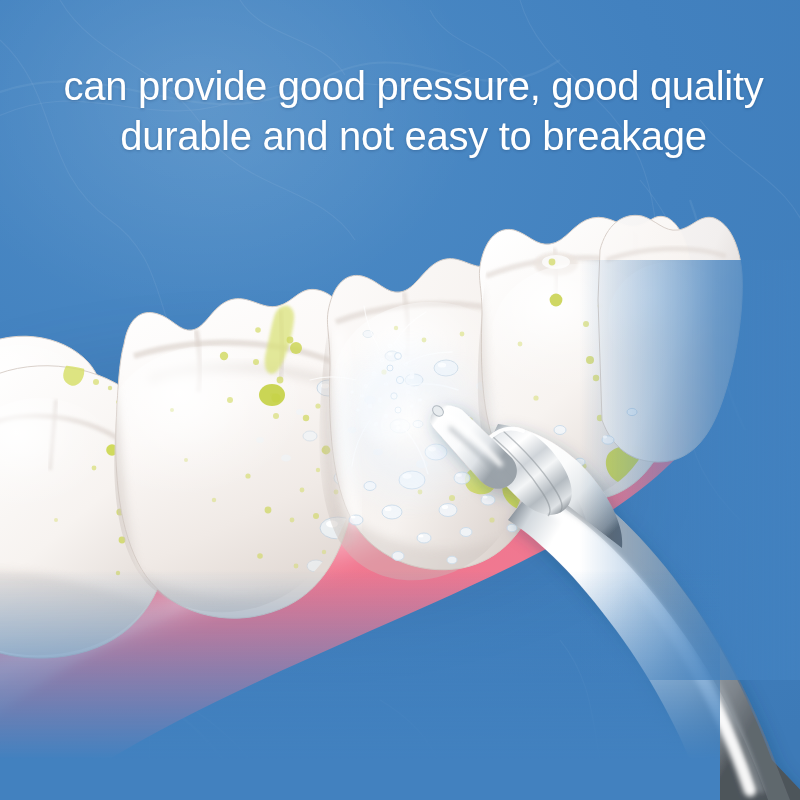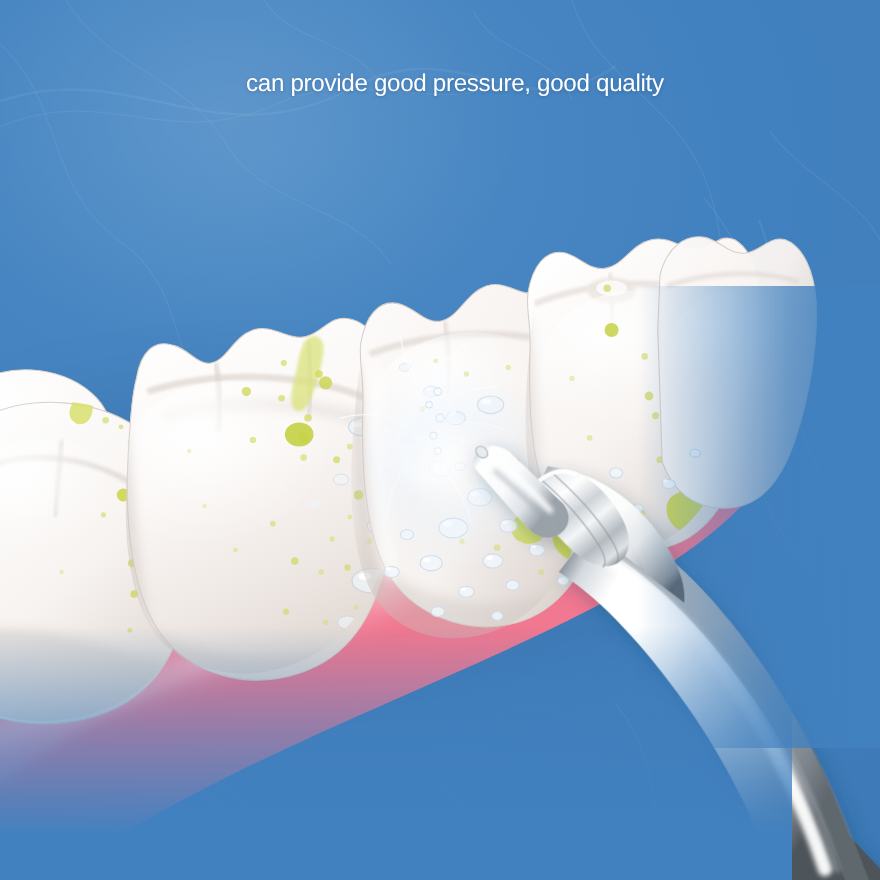"can provide good pressure, good" .caption { font-size: 22px -> 40px }
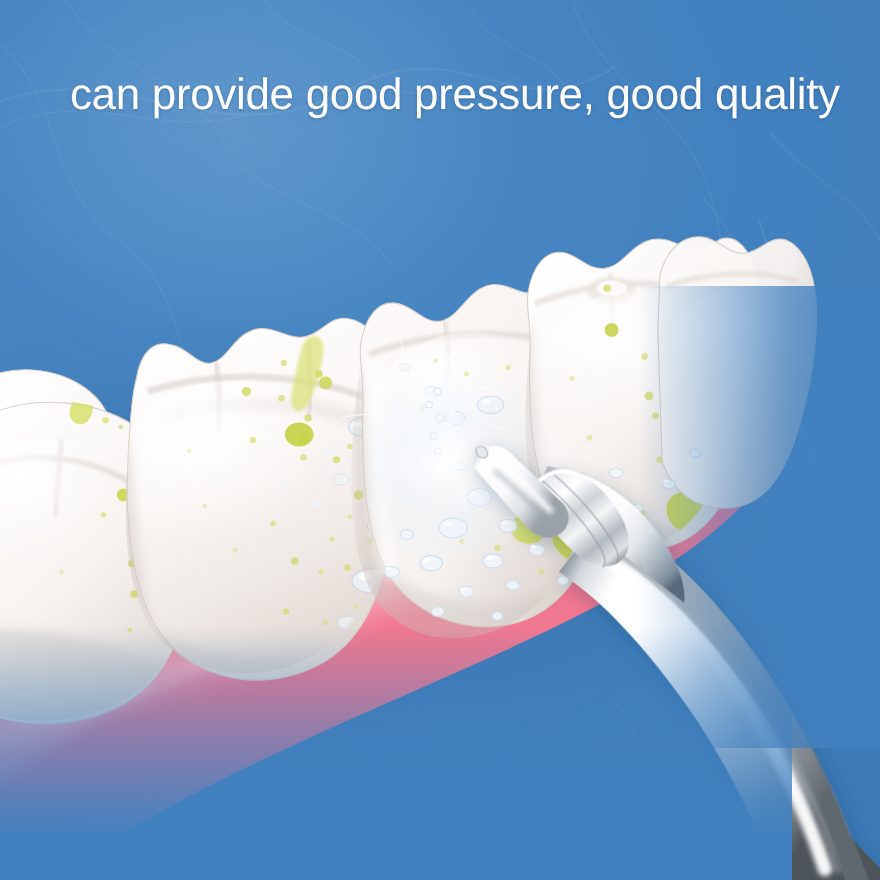"durable and not easy to" span.ln { html: none -> <span>durable and not easy to breakage</span> }
